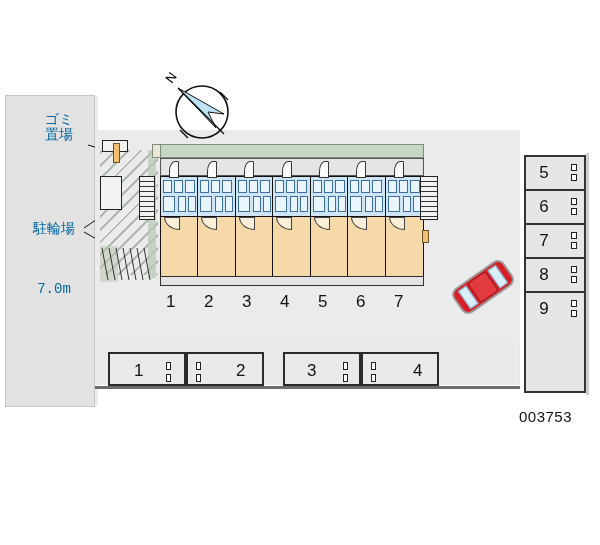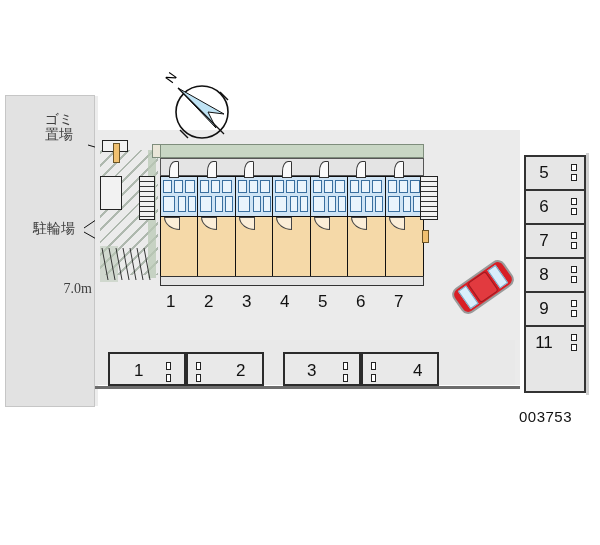"ゴミ" .jp { color: #404040 -> #0369a1 }
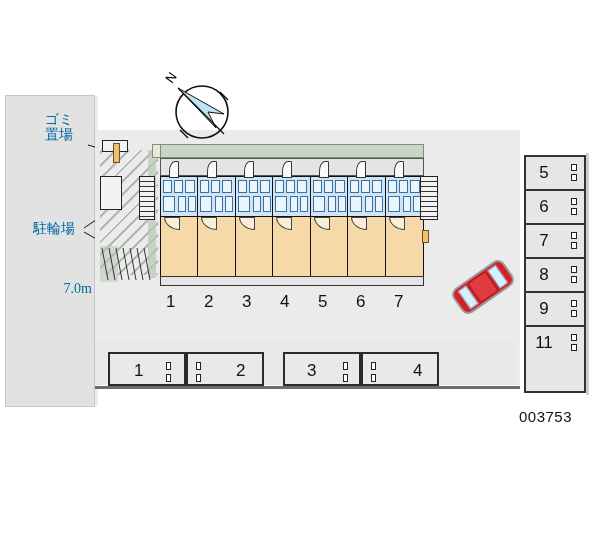"7.0m" .lbl-road .m { font-family: Liberation Serif, serif -> Liberation Mono, monospace; text-align: right -> none }
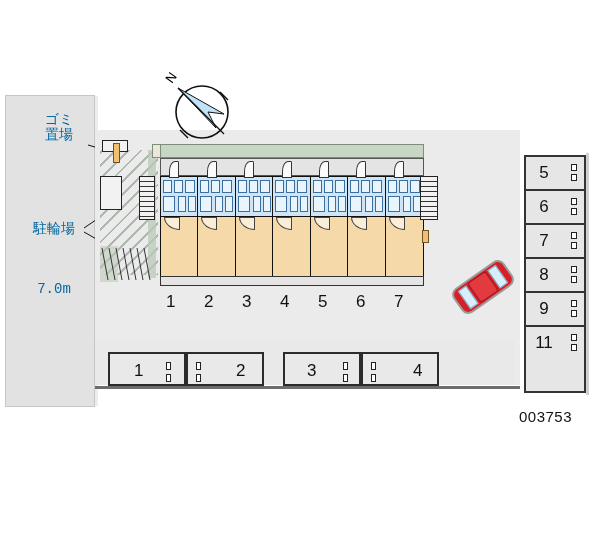"11" div.pcell { html: <div> <div>11</div> <div> <b></b> <b></b> </div> </div> -> none }
